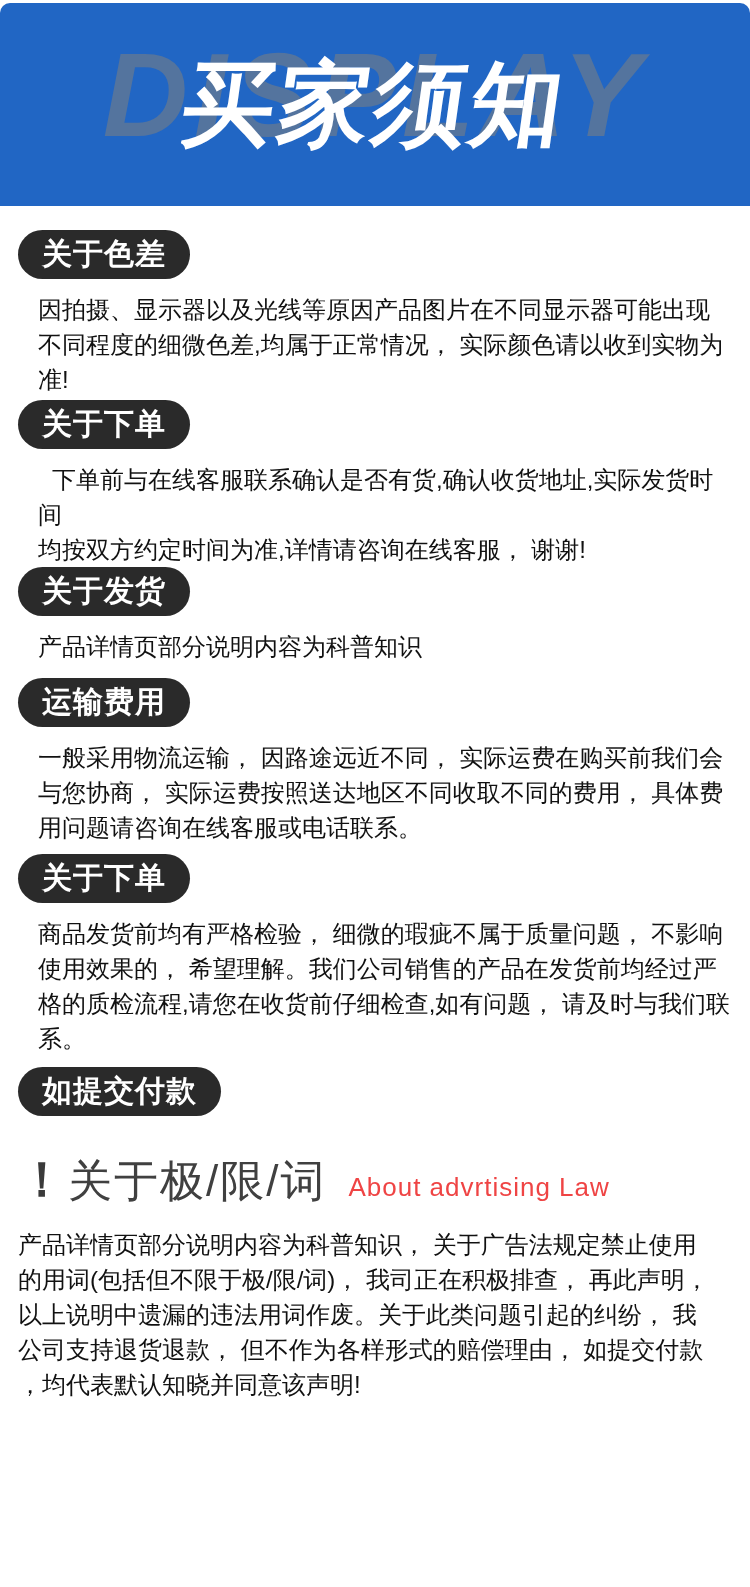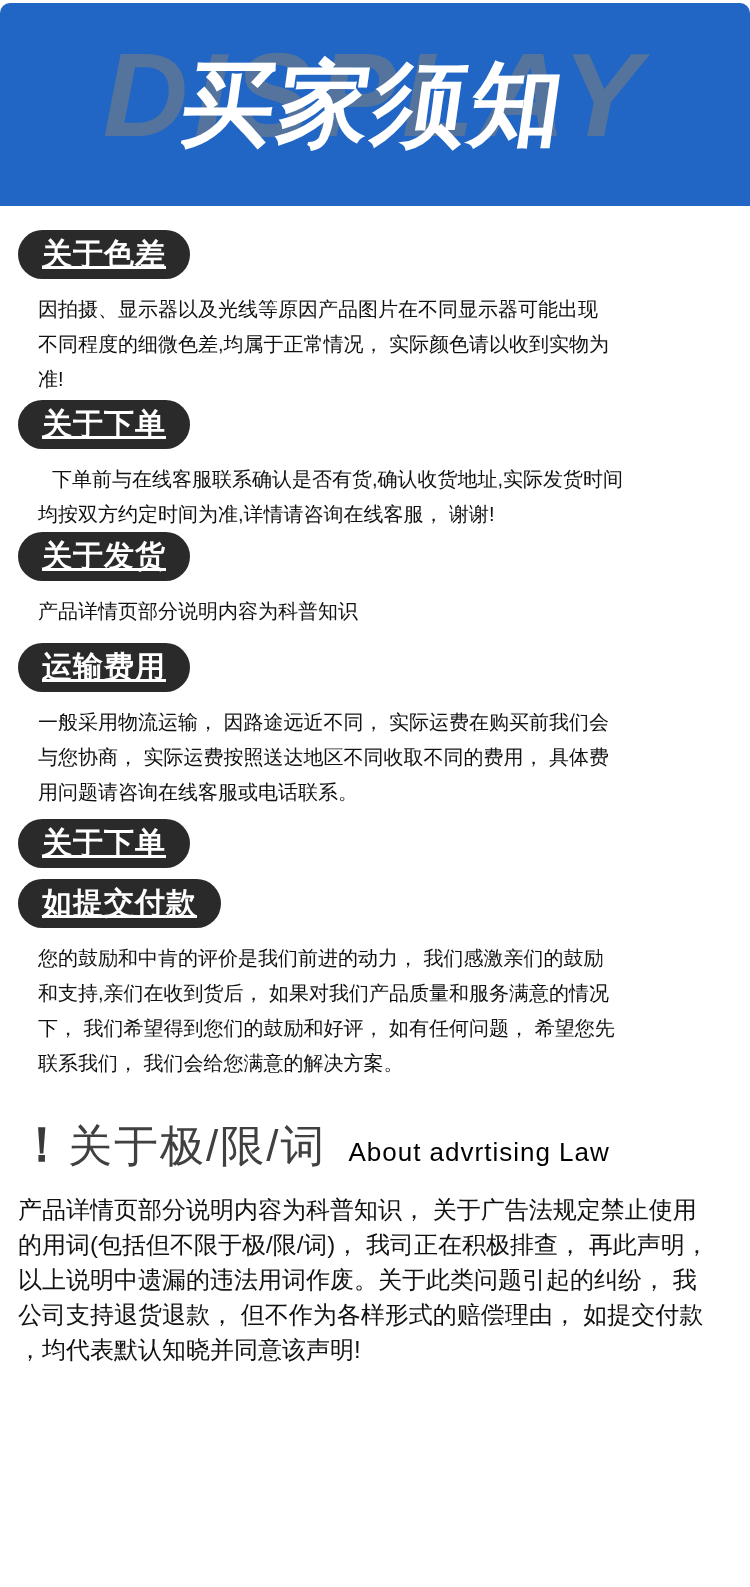"关于色差" .pill { text-decoration: underline -> none }
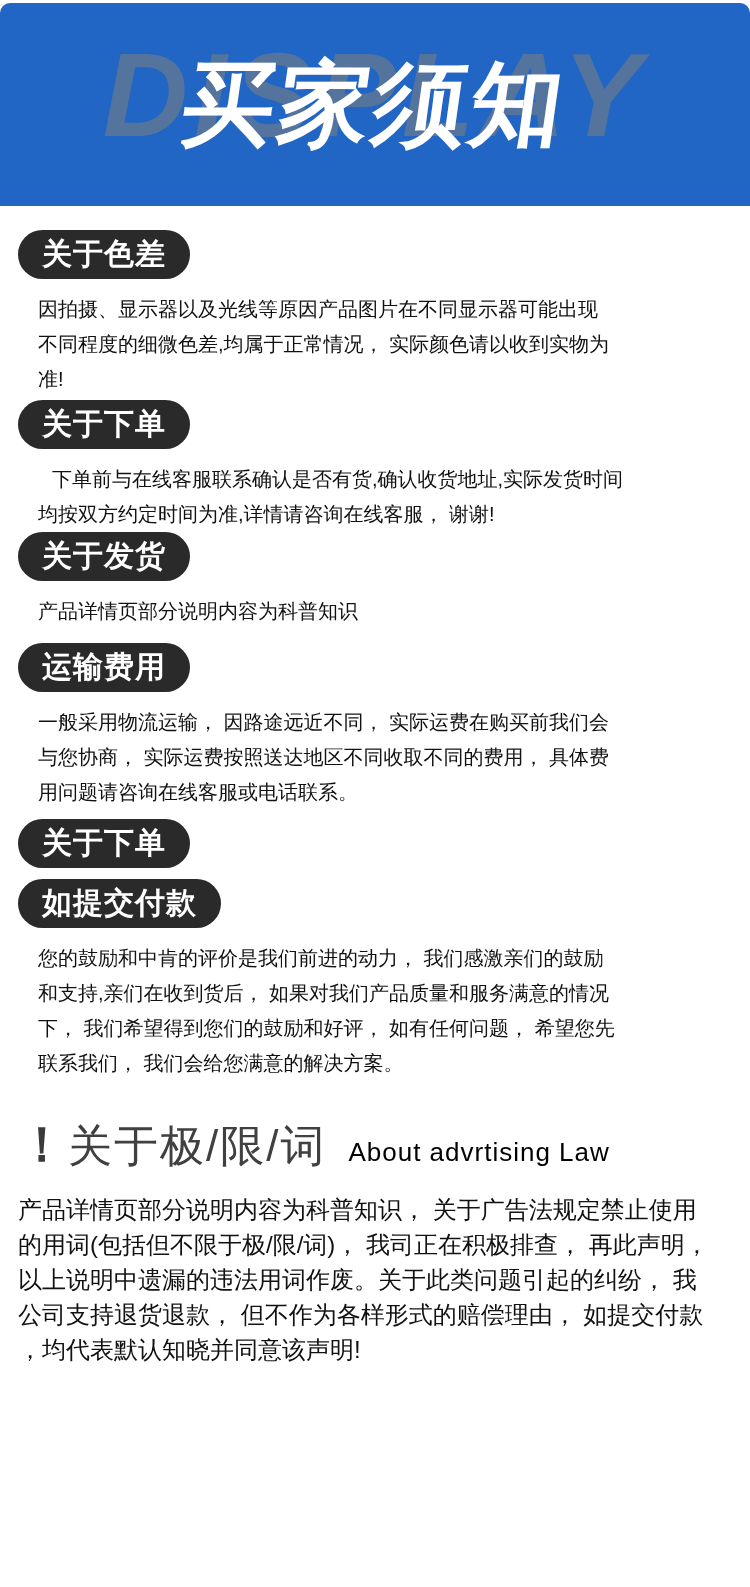"因拍摄、显示器以及光线等原因产品图片在不同显示器可能出现" .sec-body { font-size: 20px -> 24px }
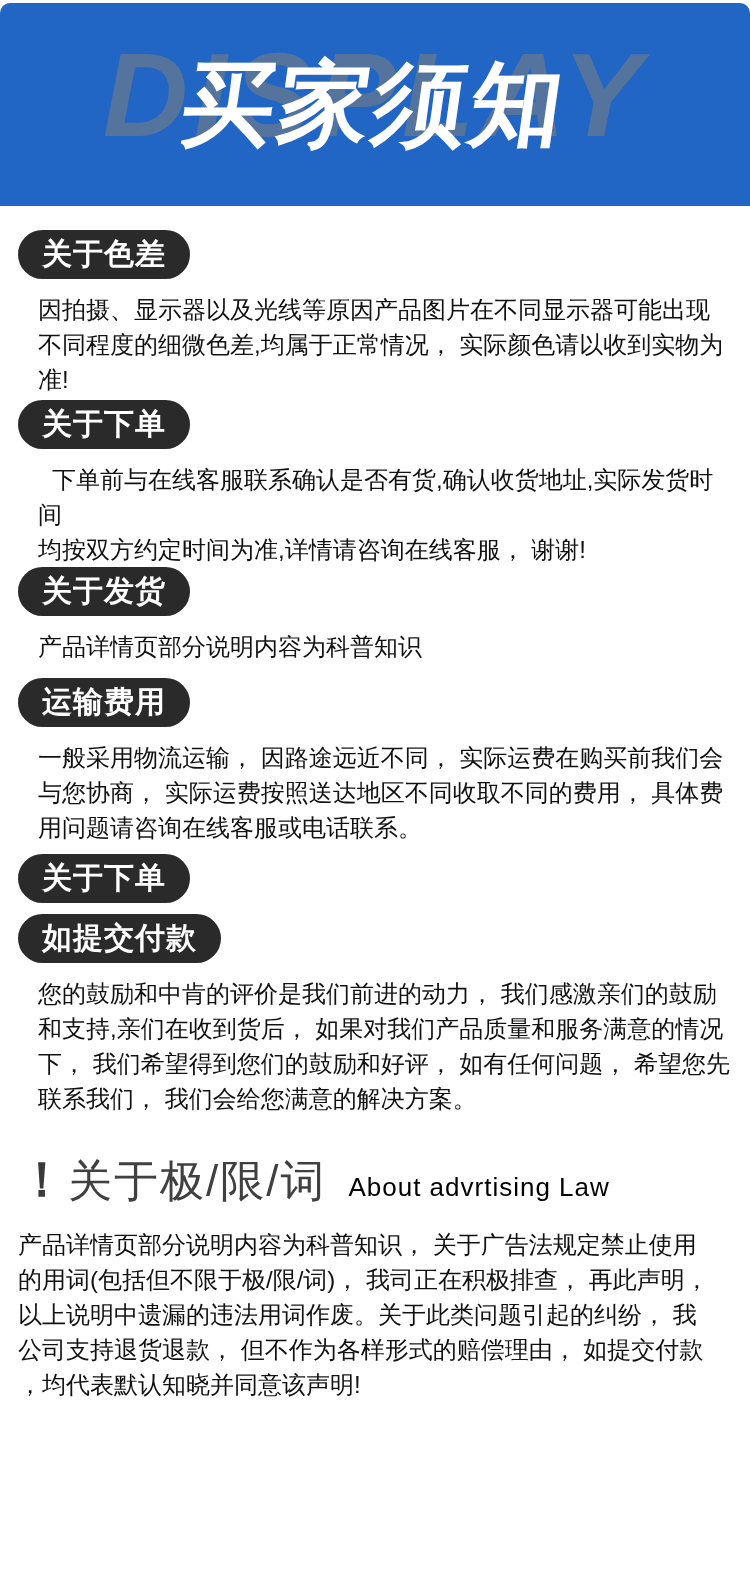"商品发货前均有严格检验， 细微的瑕疵不属于质量问题， 不影响" div.sec-body { html: none -> <div>商品发货前均有严格检验， 细微的瑕疵不属于质量问题， 不影响 使用效果的， 希望理解。我们公司销售的产品在发货前均经过严 格的质检流程,请您在收货前仔细检查,如有问题， 请及时与我们联 系。</div> }
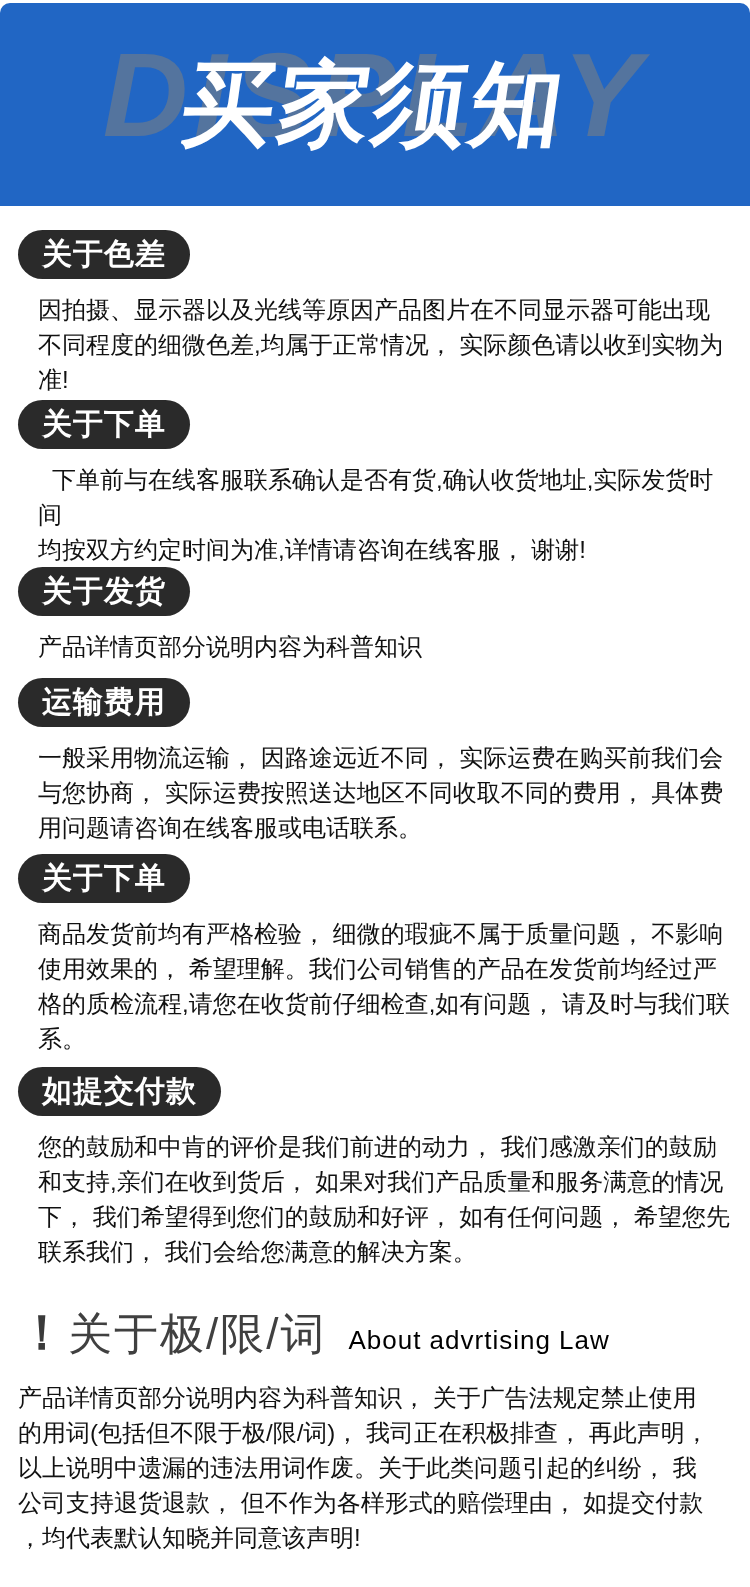"您的鼓励和中肯的评价是我们前进的动力， 我们感激亲们的鼓励" div.sec-body { html: <div>您的鼓励和中肯的评价是我们前进的动力， 我们感激亲们的鼓励 和支持,亲们在收到货后， 如果对我们产品质量和服务满意的情况 下， 我们希望得到您们的鼓励和好评， 如有任何问题， 希望您先 联系我们， 我们会给您满意的解决方案。</div> -> none }
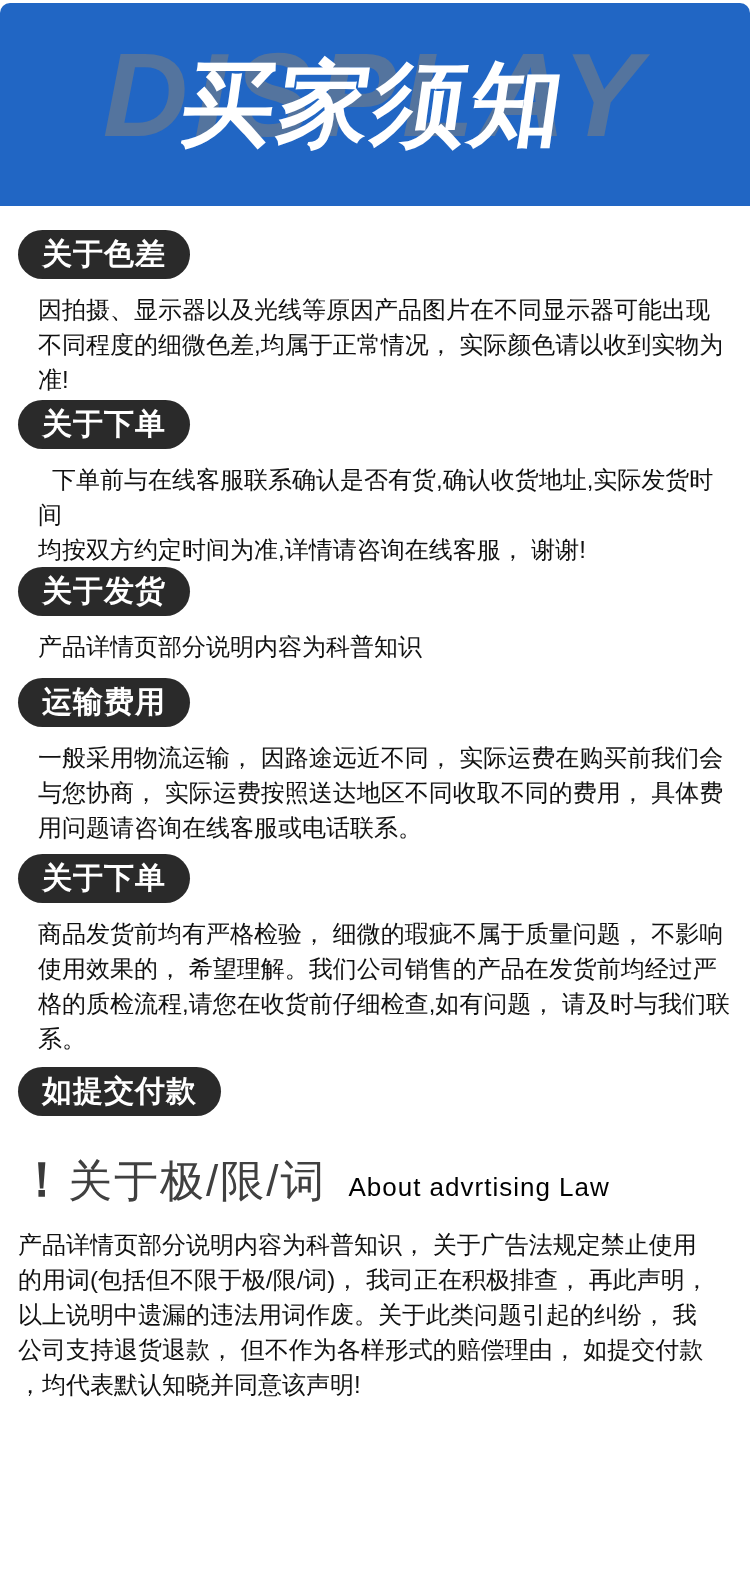"About advrtising Law" .law-sub { color: #000000 -> #ef4444 }
